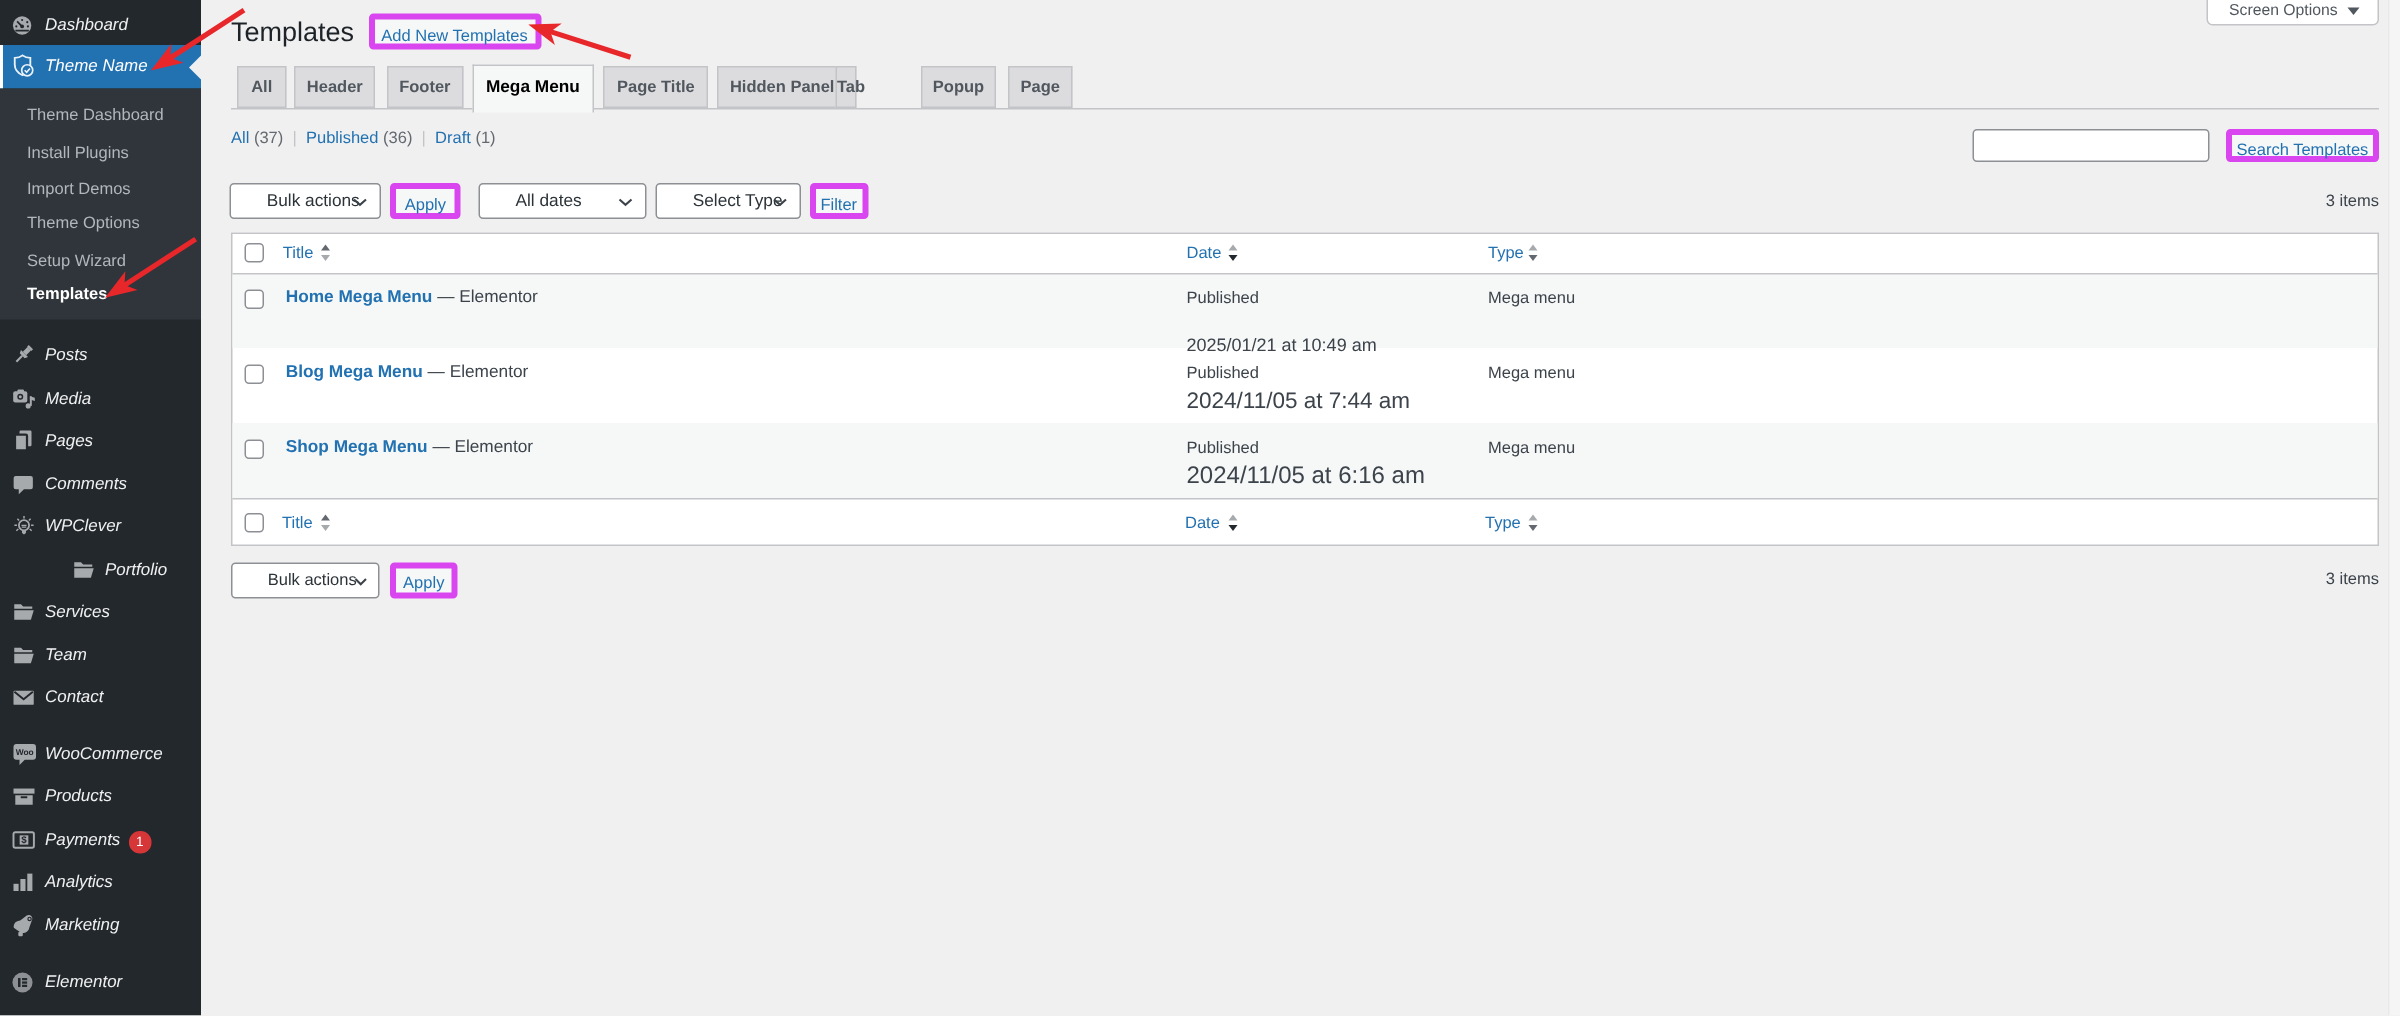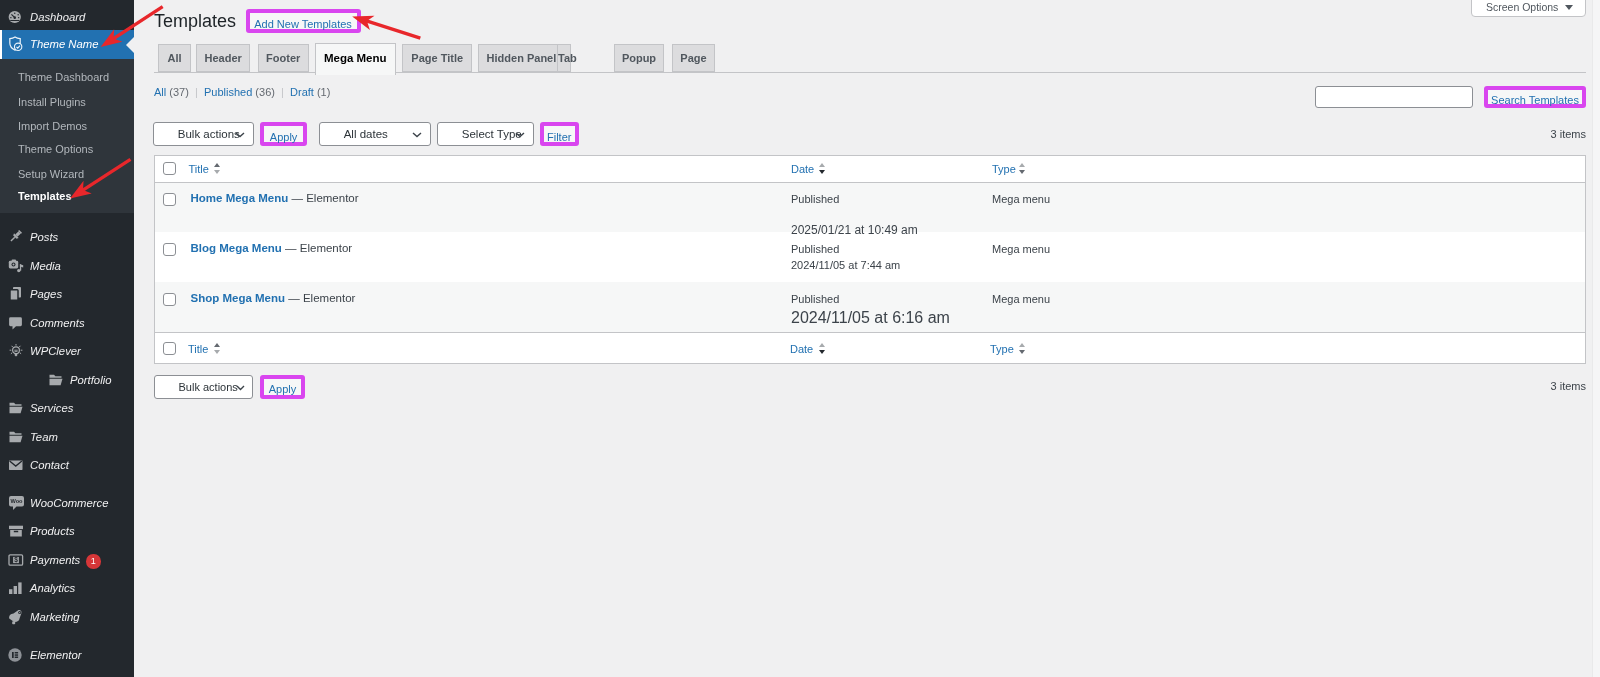"2024/11/05 at 7:44 am" div.abs { font-size: 11px -> 15px }
